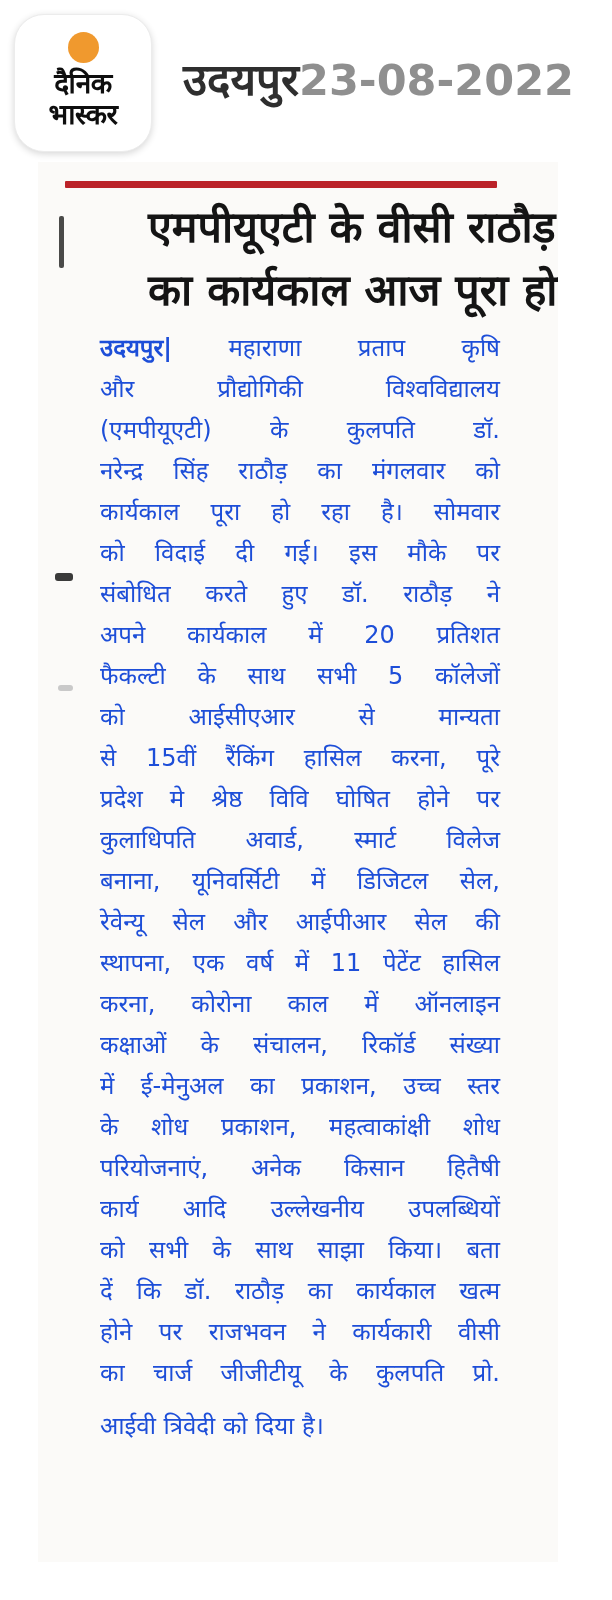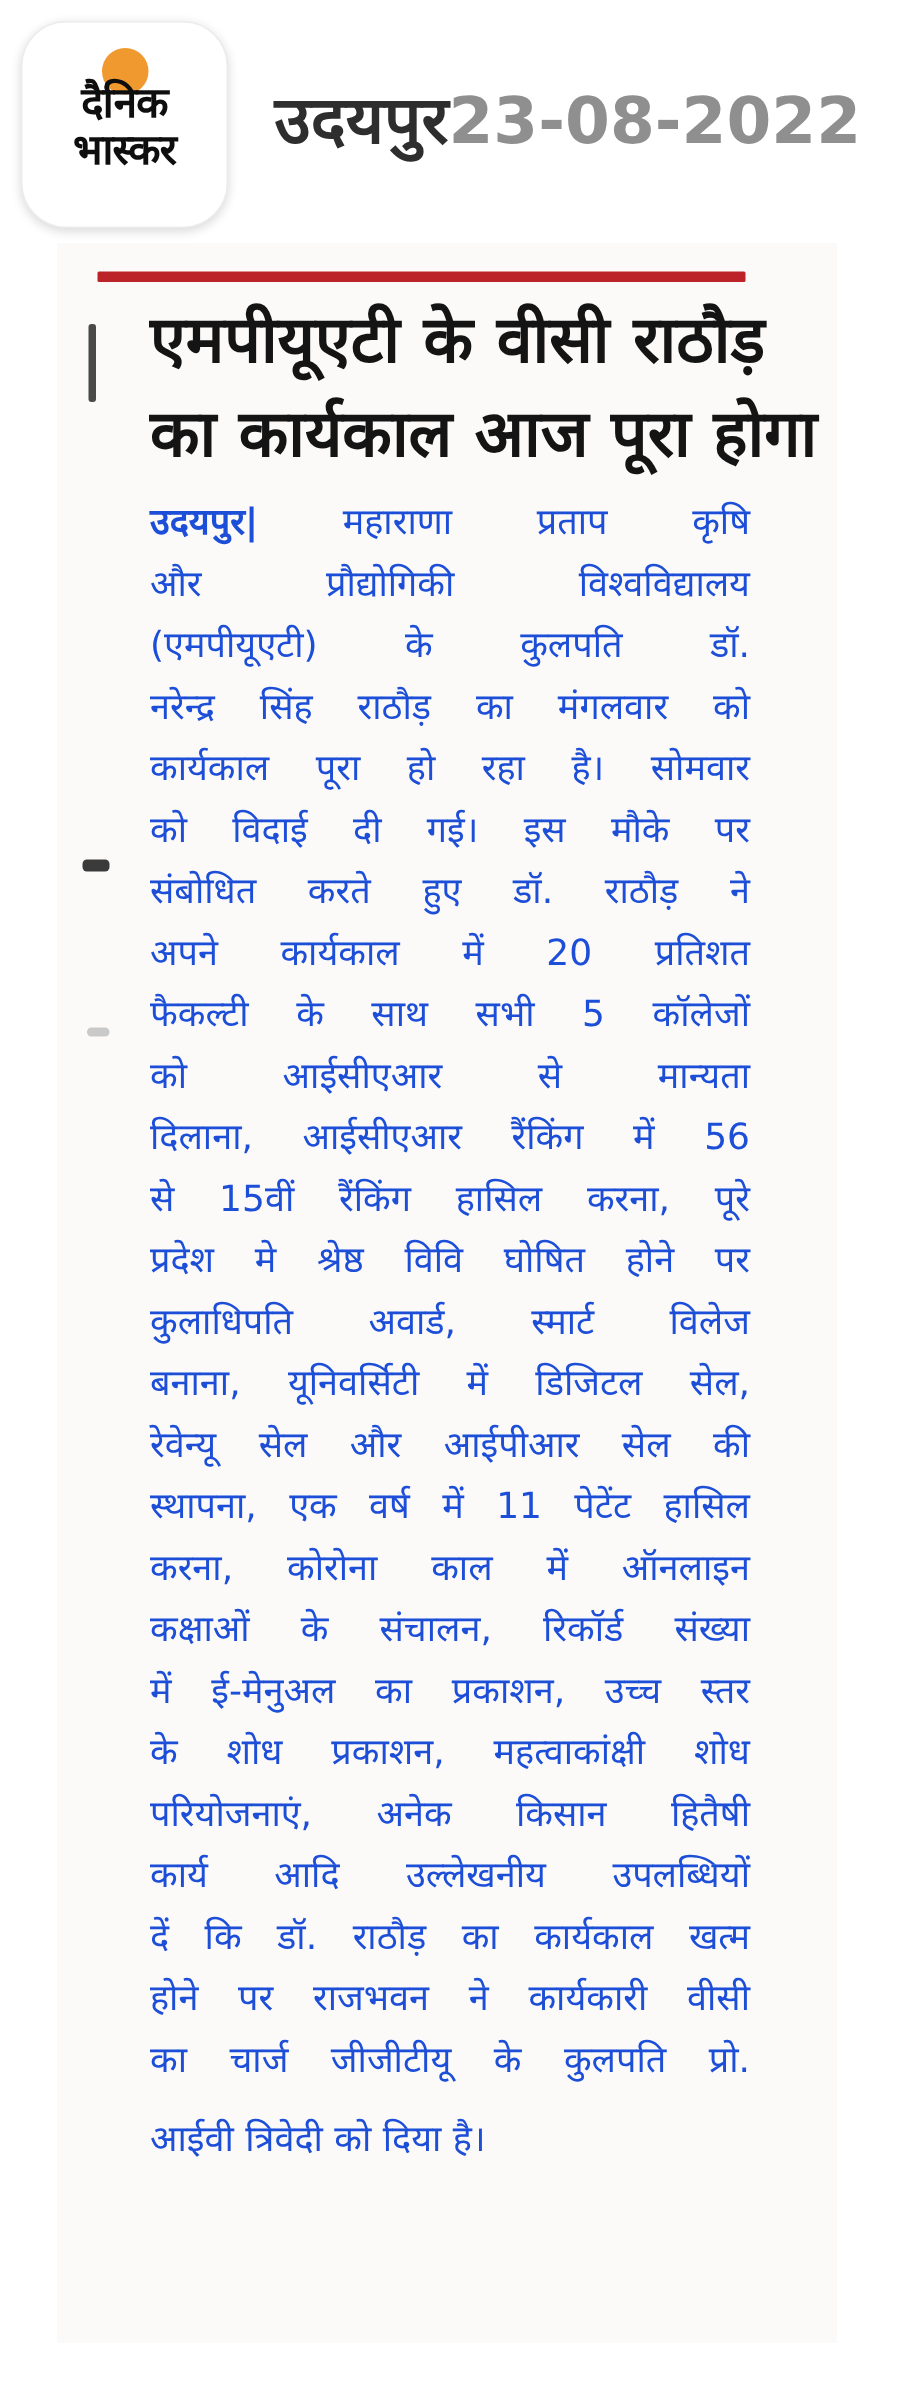"दैनिक" .logo-text { top: 38px -> 53px }
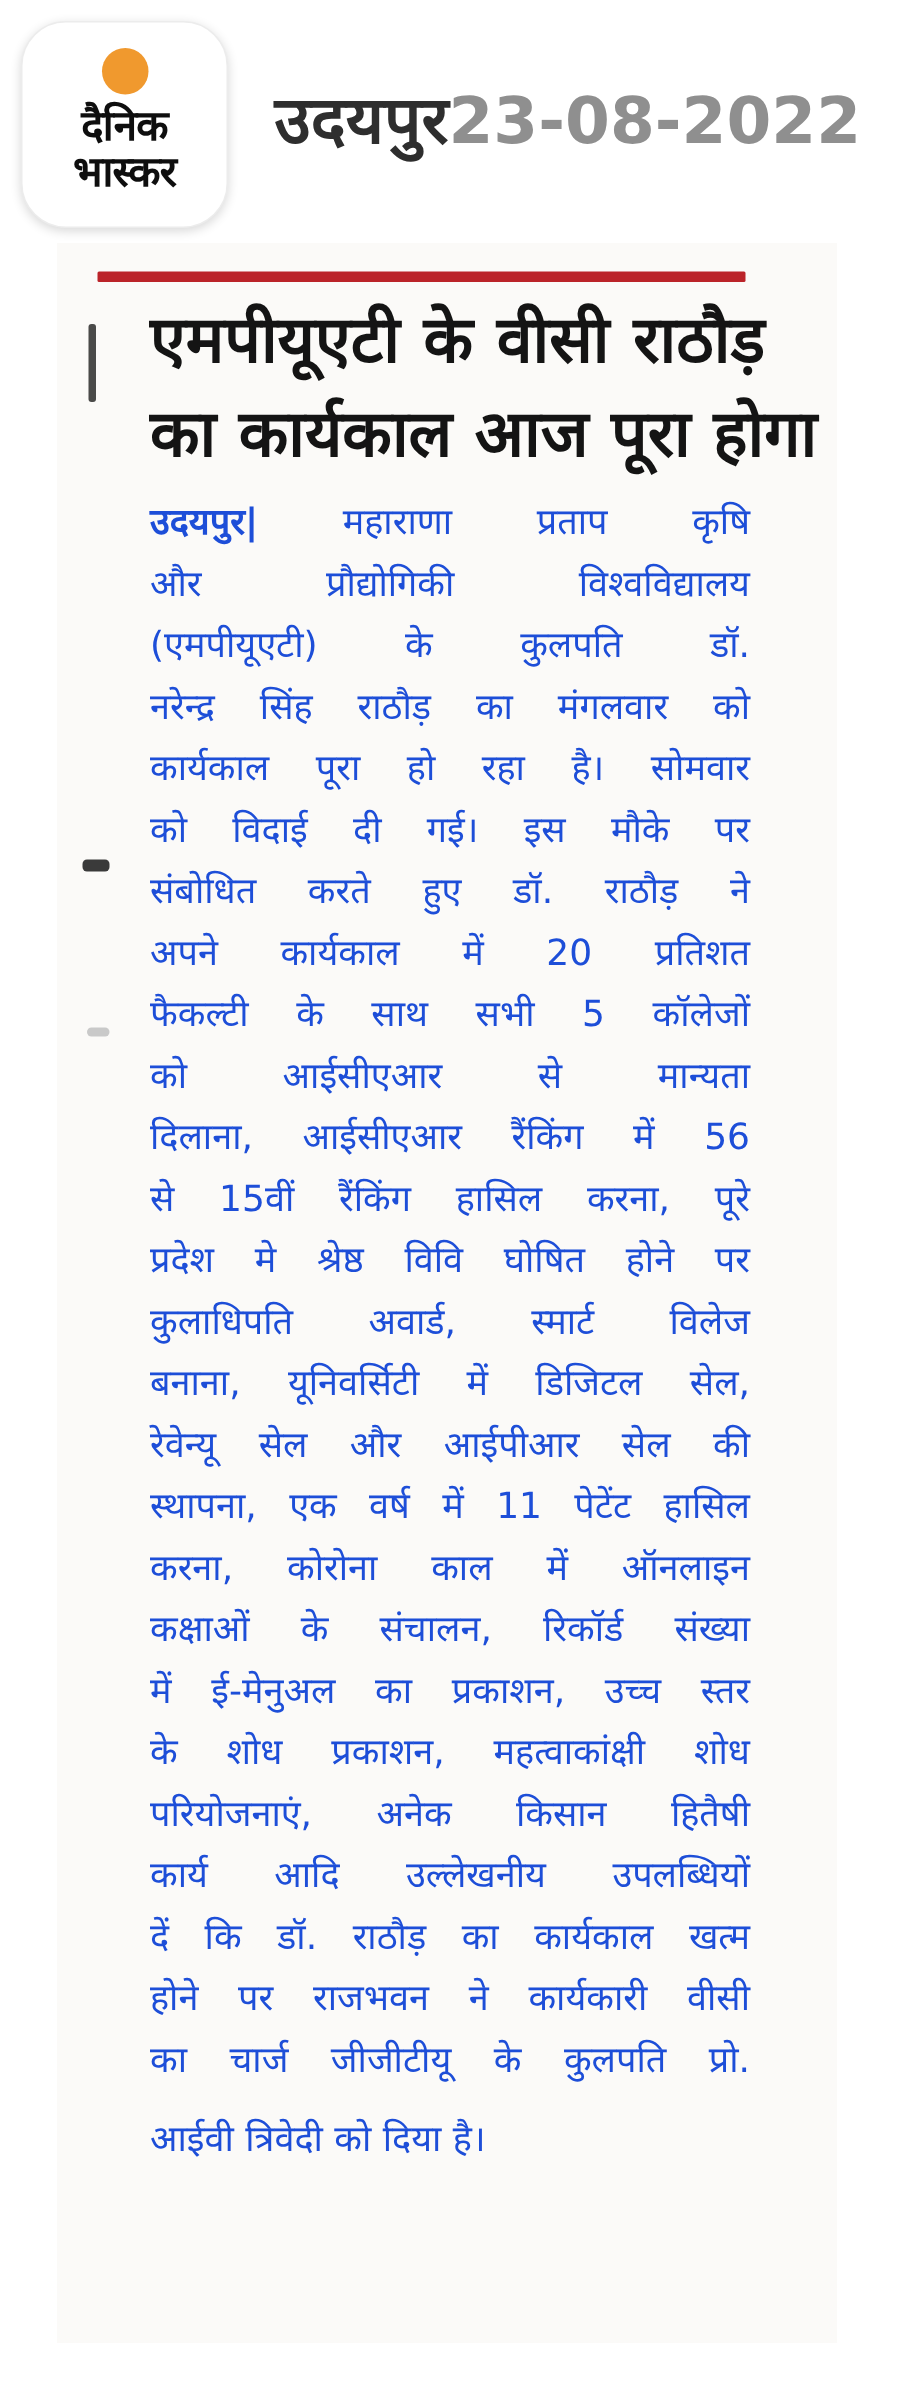"एमपीयूएटी के वीसी राठौड़" .headline-line { margin-left: none -> 48px }
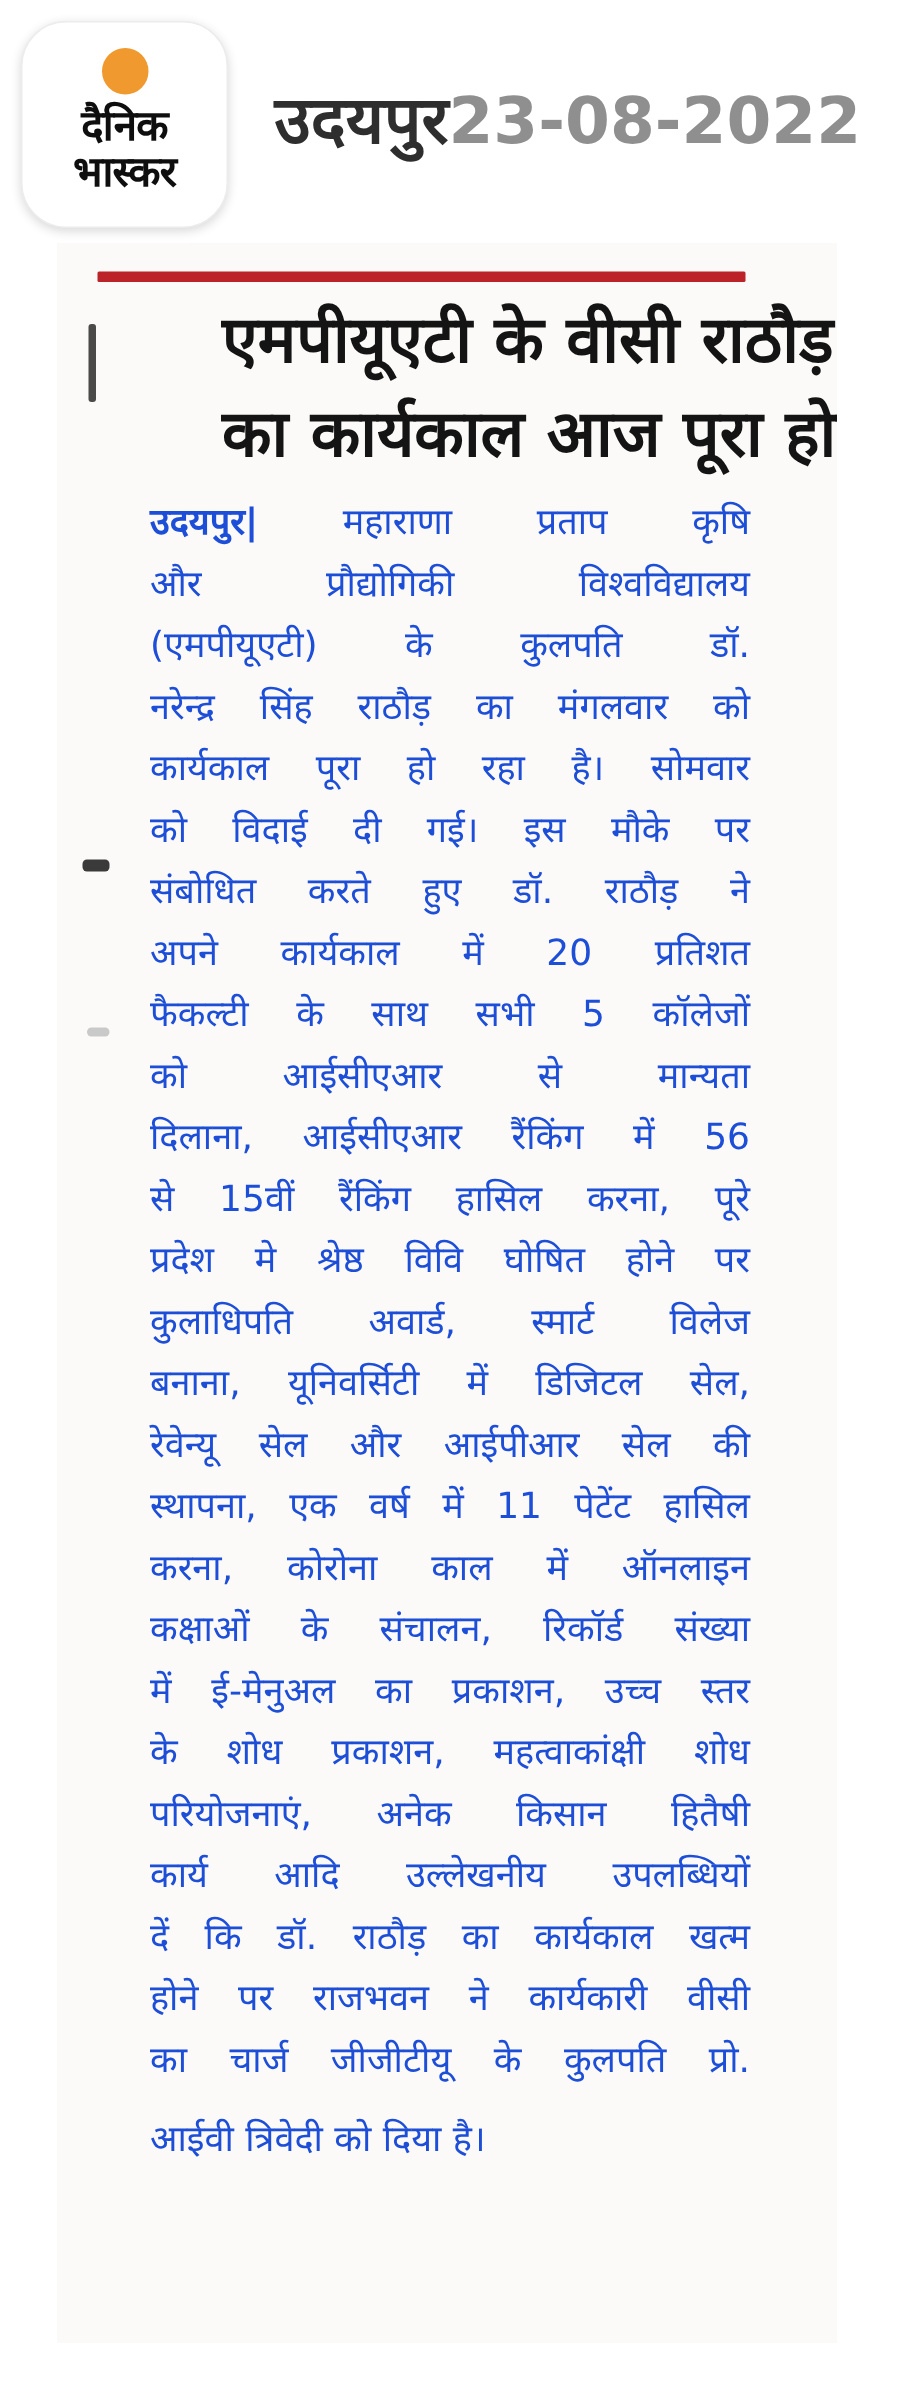"दिलाना, आईसीएआर रैंकिंग में 56" div.body-line { html: <div>दिलाना, आईसीएआर रैंकिंग में 56</div> -> none }
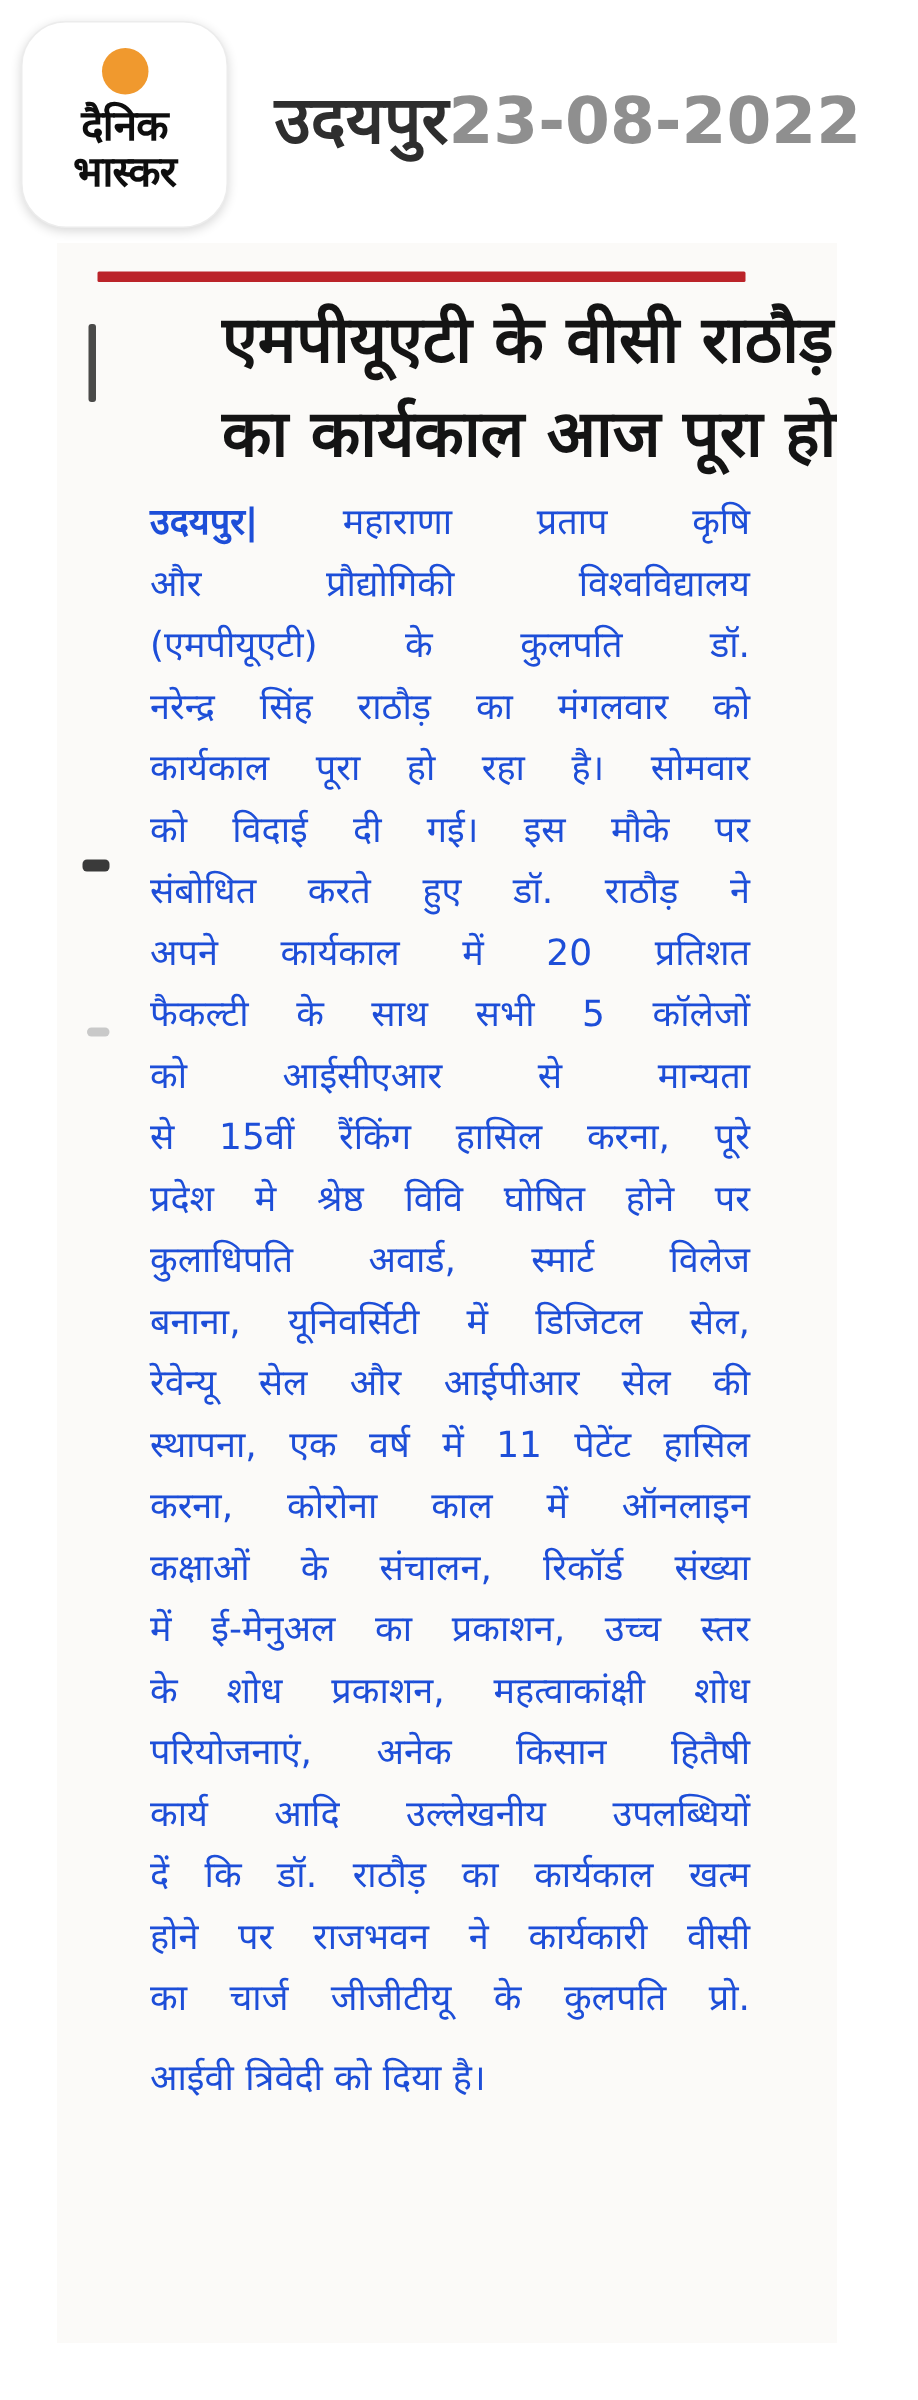"को सभी के साथ साझा" div.body-line { html: none -> <div>को सभी के साथ साझा किया। बता</div> }
